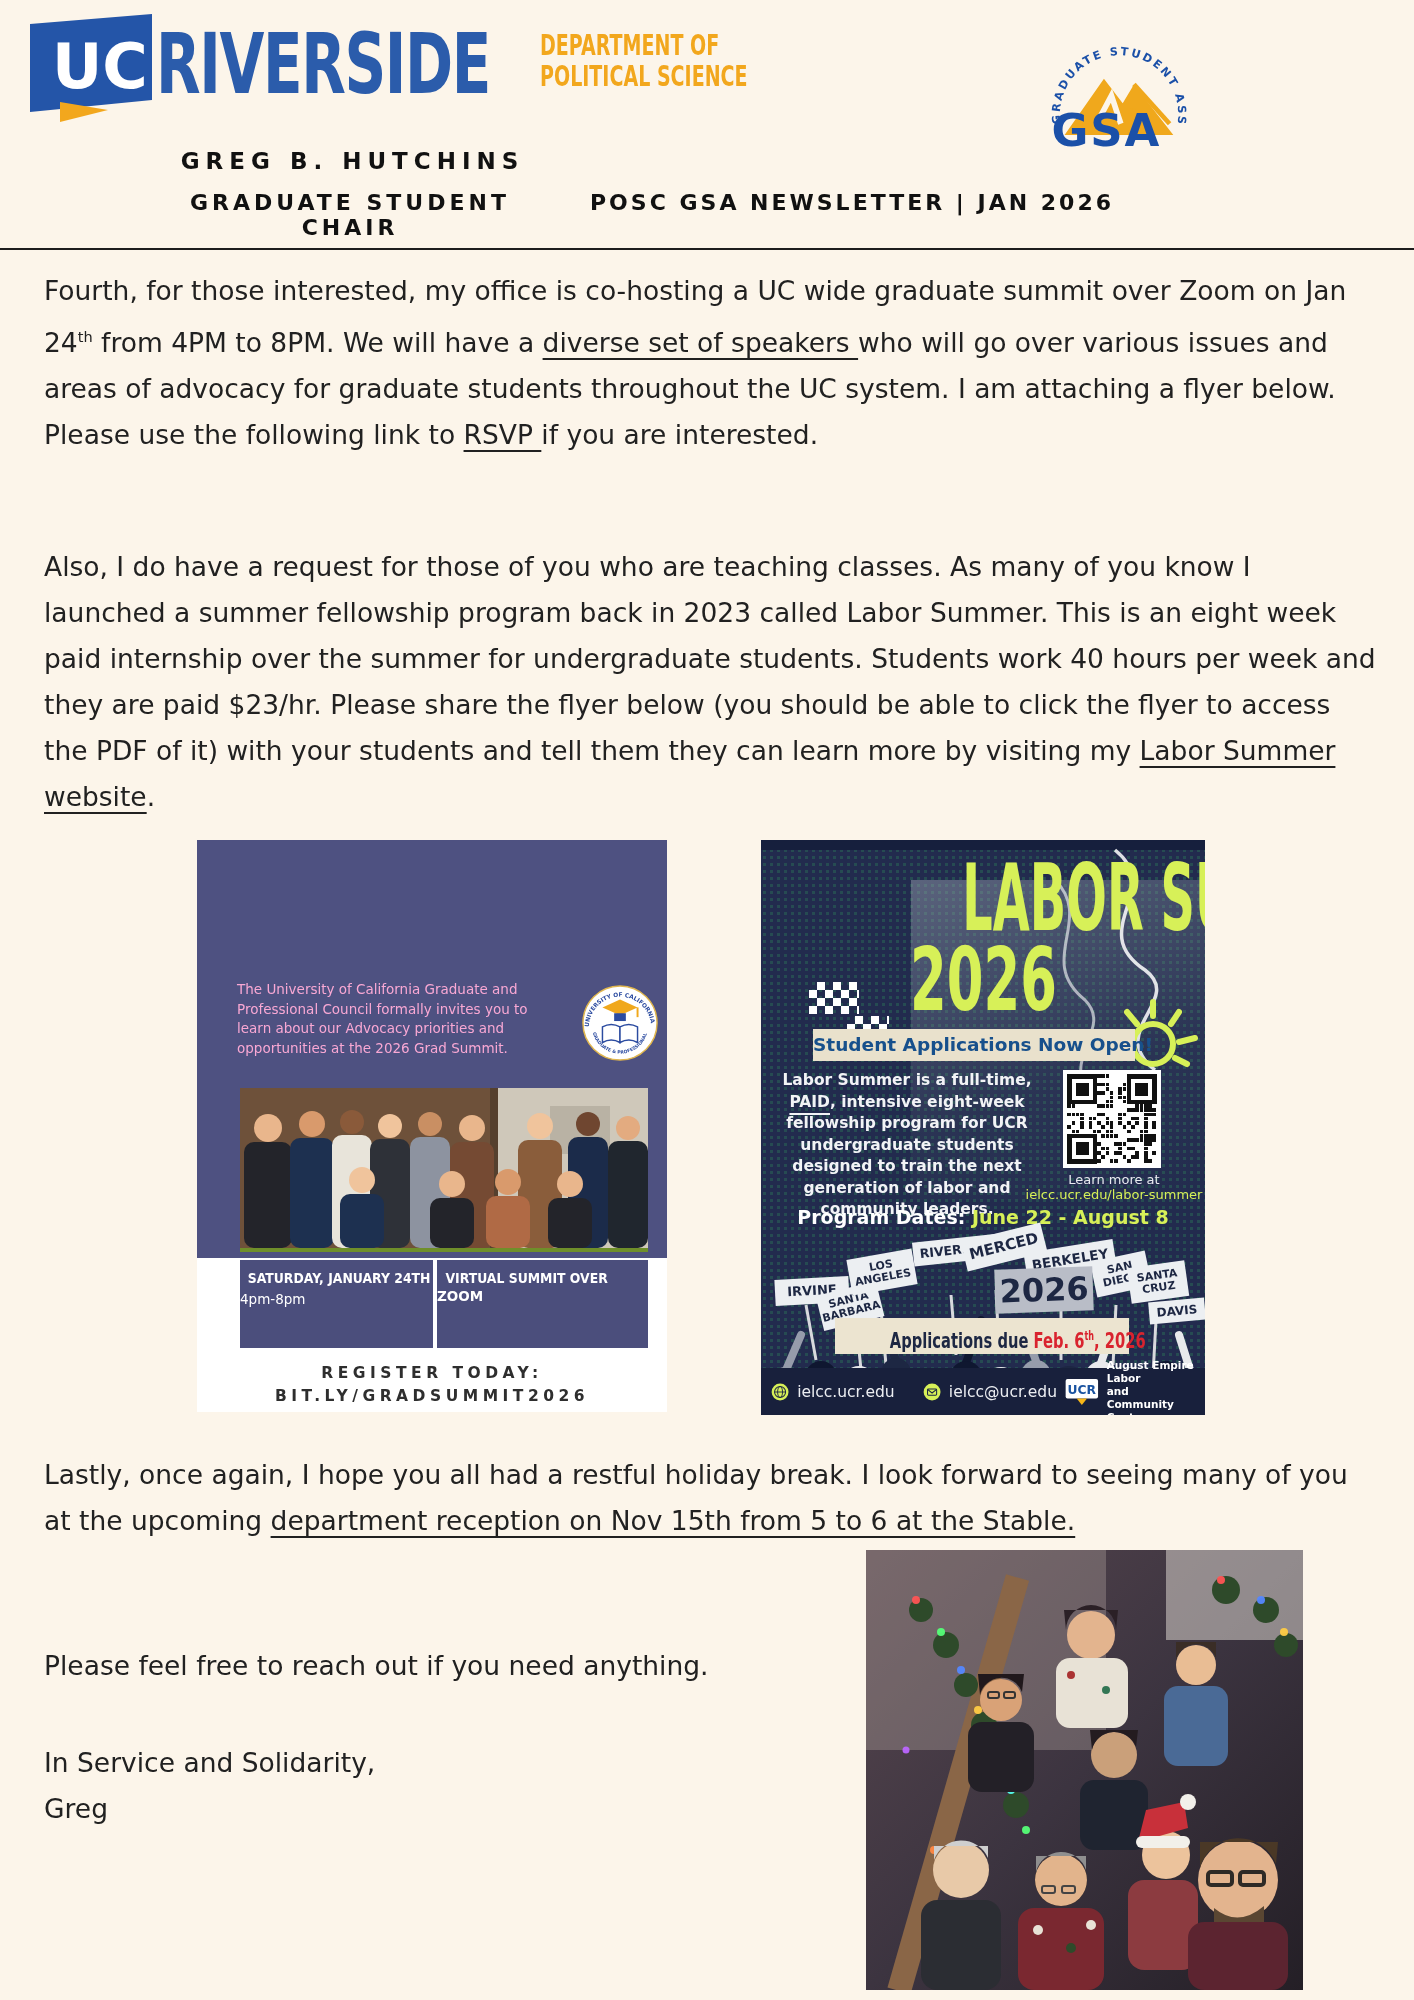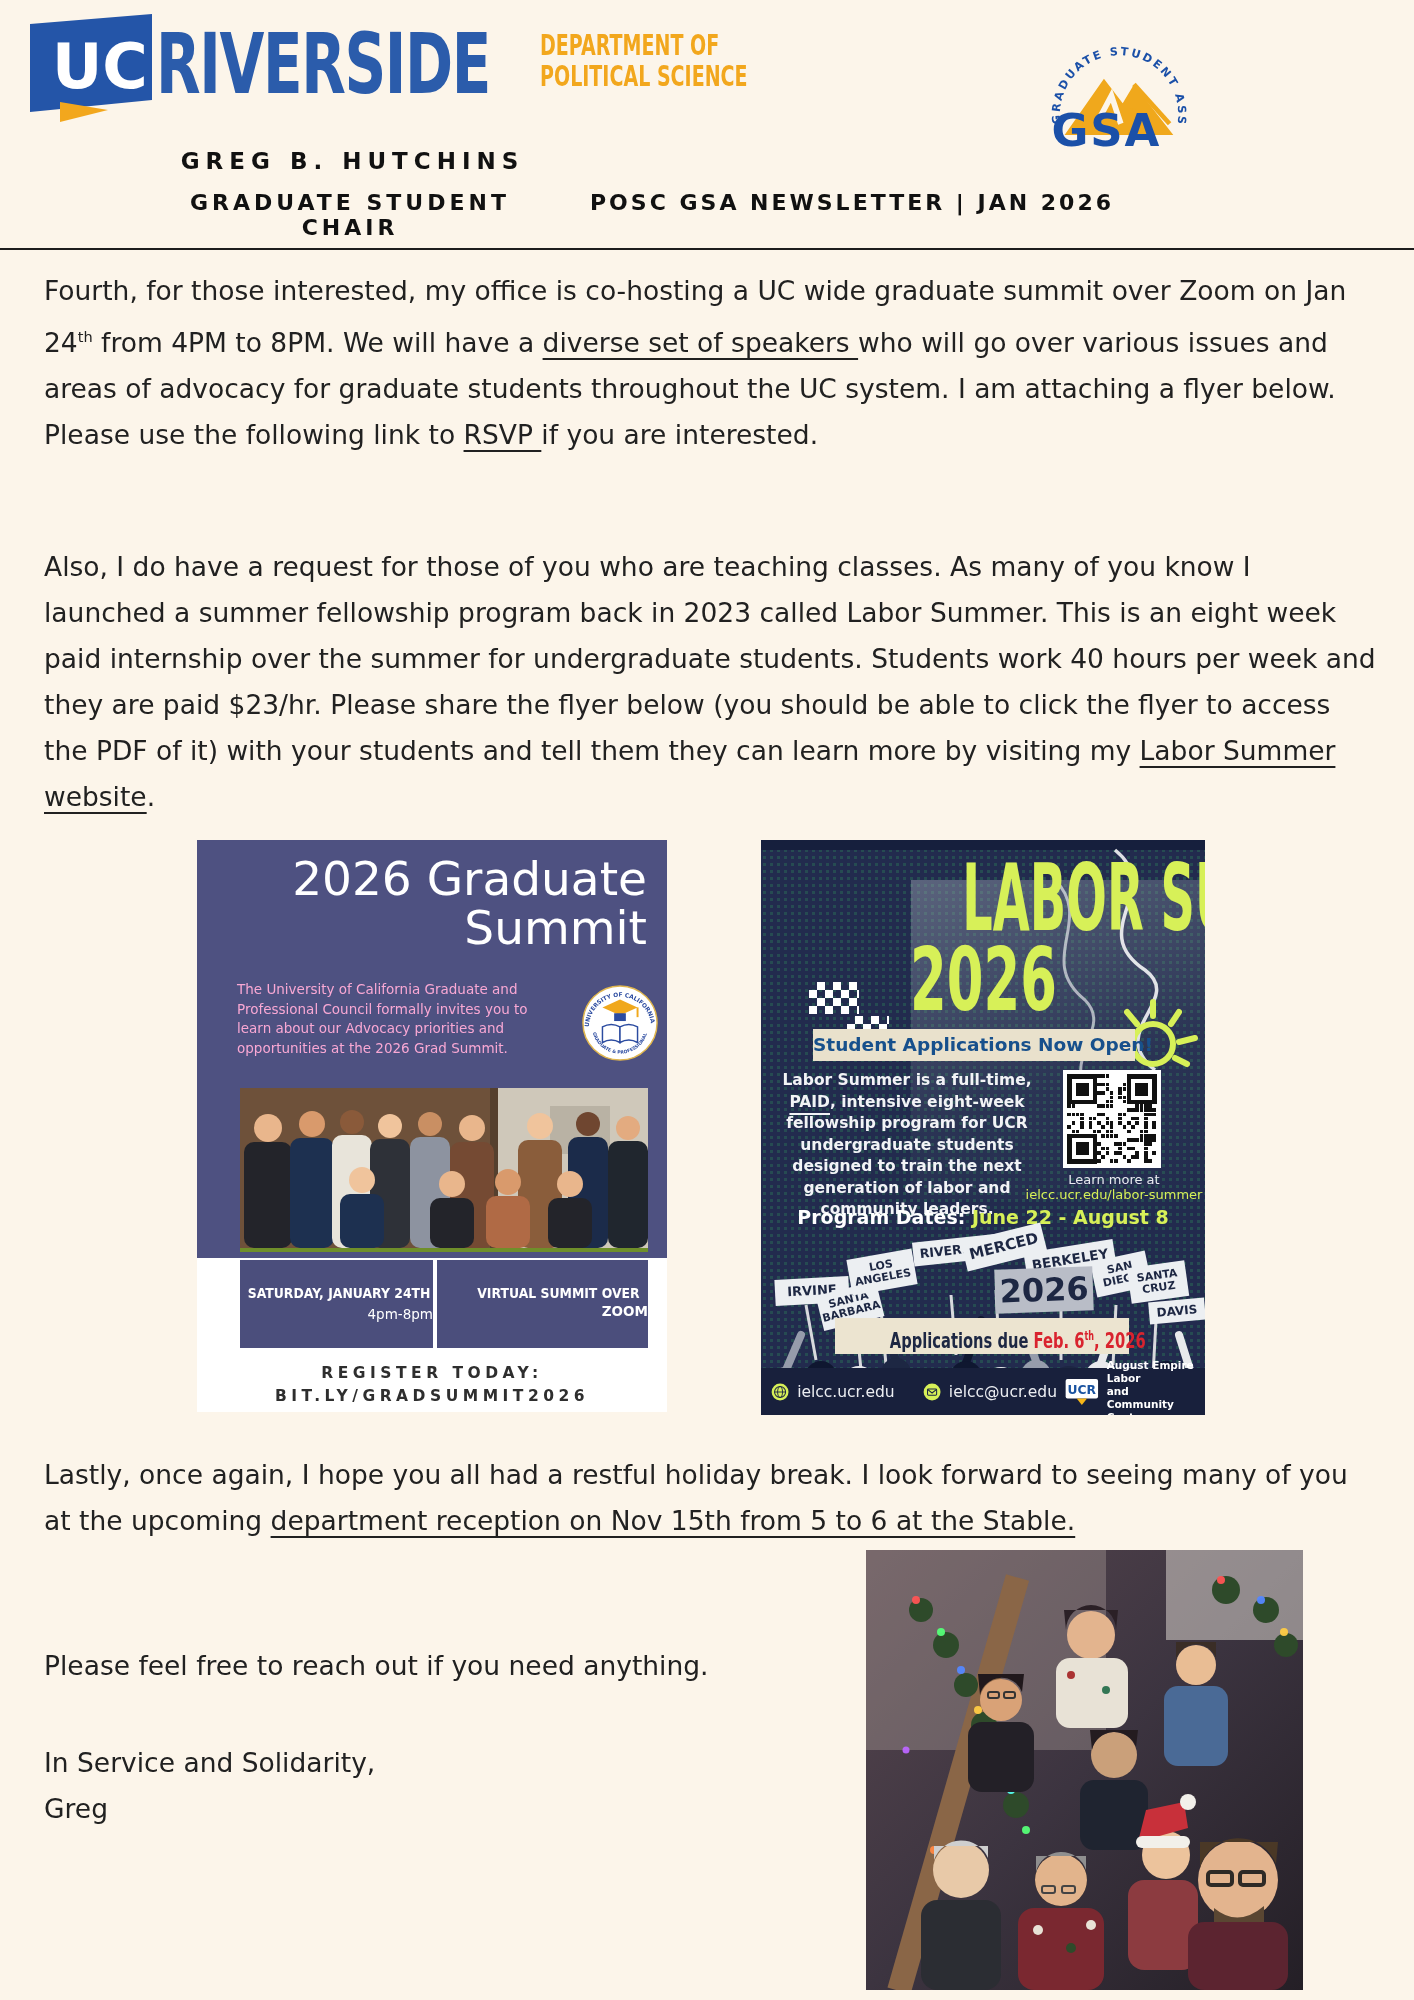"2026 Graduate" div.gs-title { html: <div> <div>2026 Graduate</div> <div>Summit</div> </div> -> none }
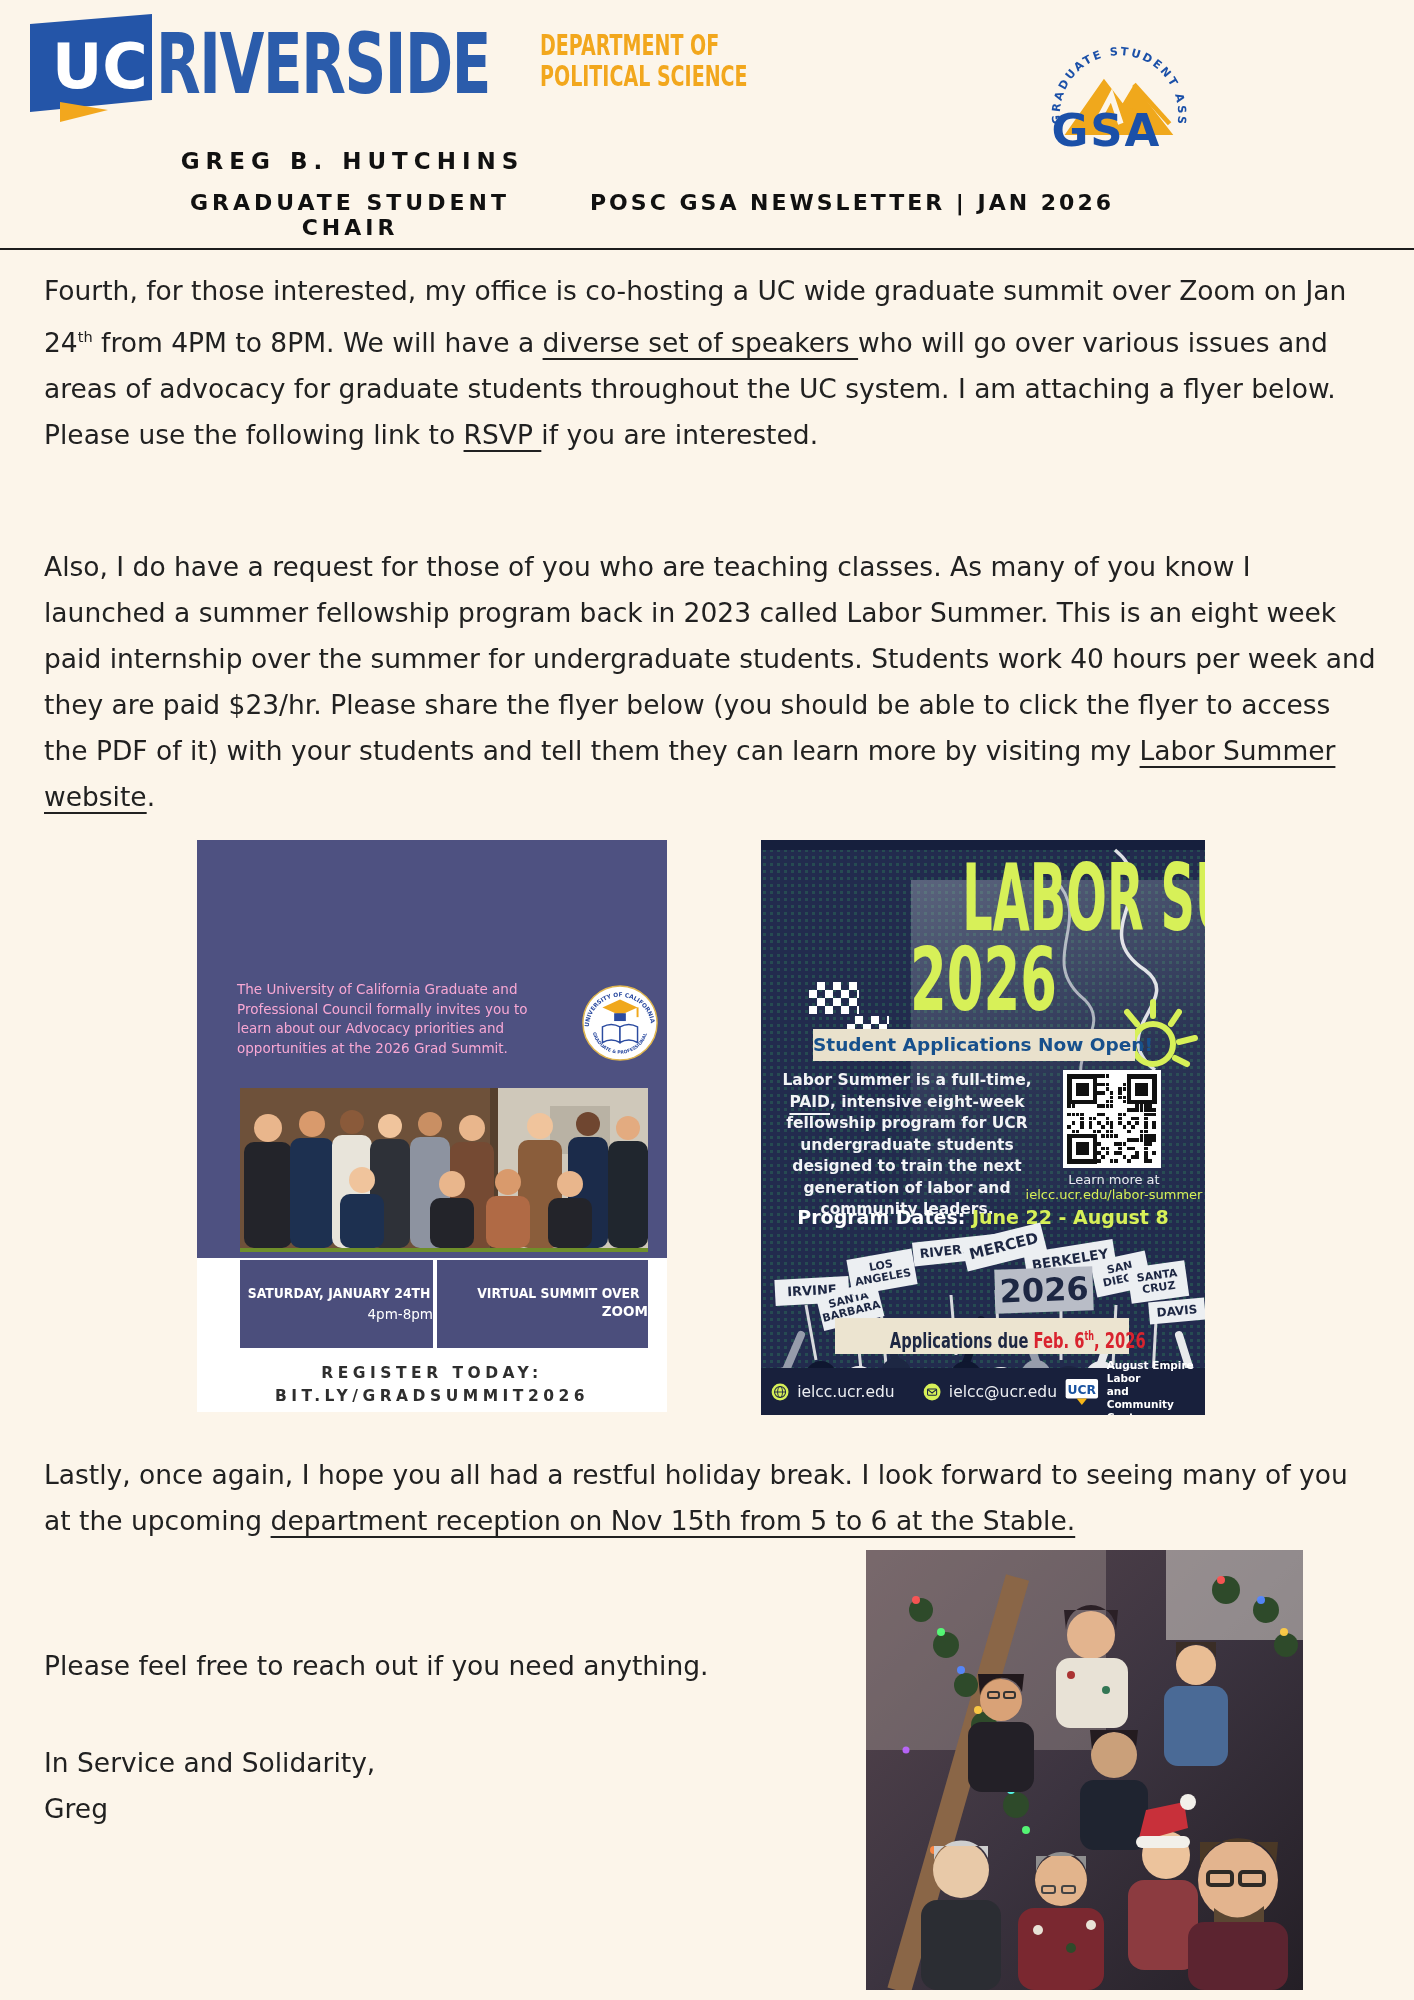"SATURDAY, JANUARY 24TH" .gs-box { padding-top: 25px -> 10px; text-align: right -> left }
